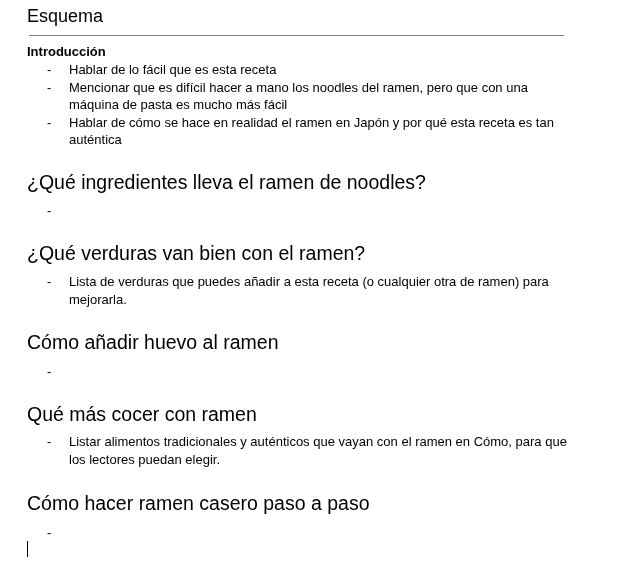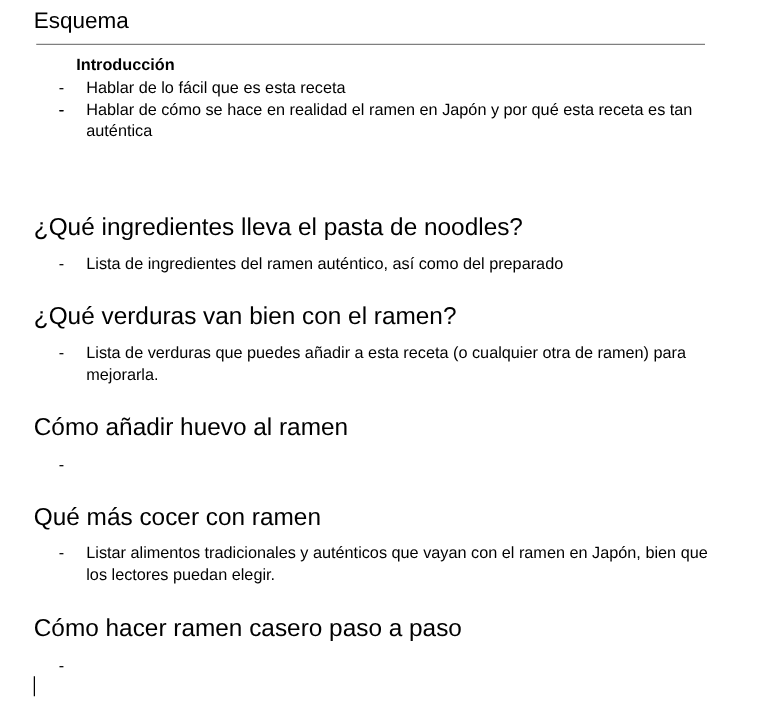"Introducción" .intro-heading { margin-left: 34px -> none }
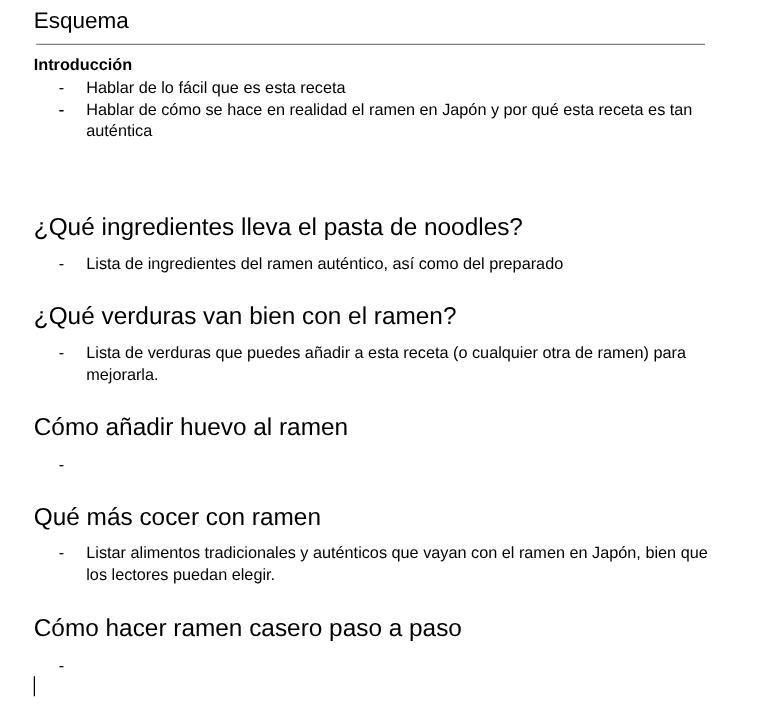"Mencionar que es difícil hacer" span { html: none -> <span>Mencionar que es difícil hacer a mano los noodles del ramen, pero que con una máquina de pasta es mucho más fácil</span> }
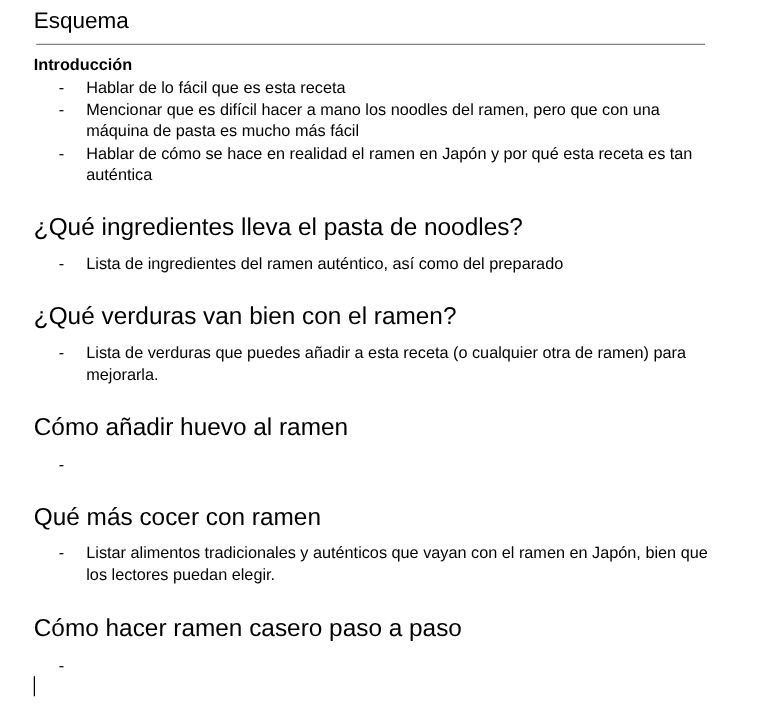"¿Qué ingredientes lleva el pasta" div.h2 { text: pasta -> ramen }
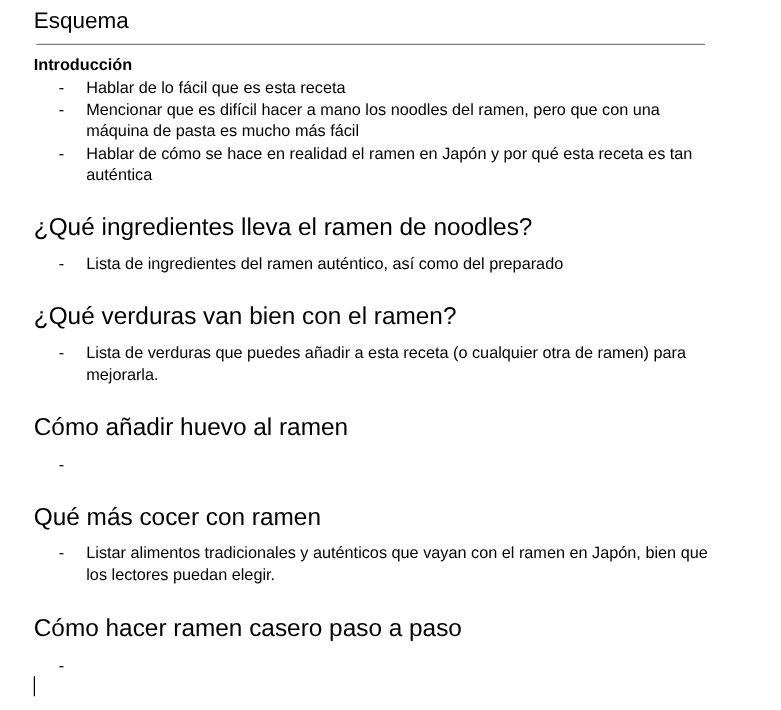"Lista de ingredientes del ramen" span { html: <span>Lista de ingredientes del ramen auténtico, así como del preparado</span> -> none }
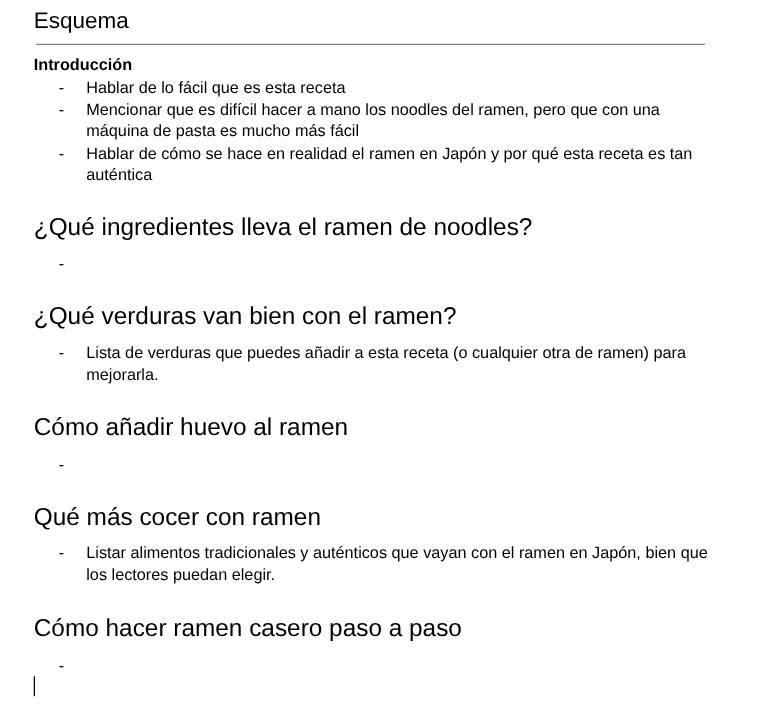"Listar alimentos tradicionales y" span { text: Japón, bien -> Cómo, para }
